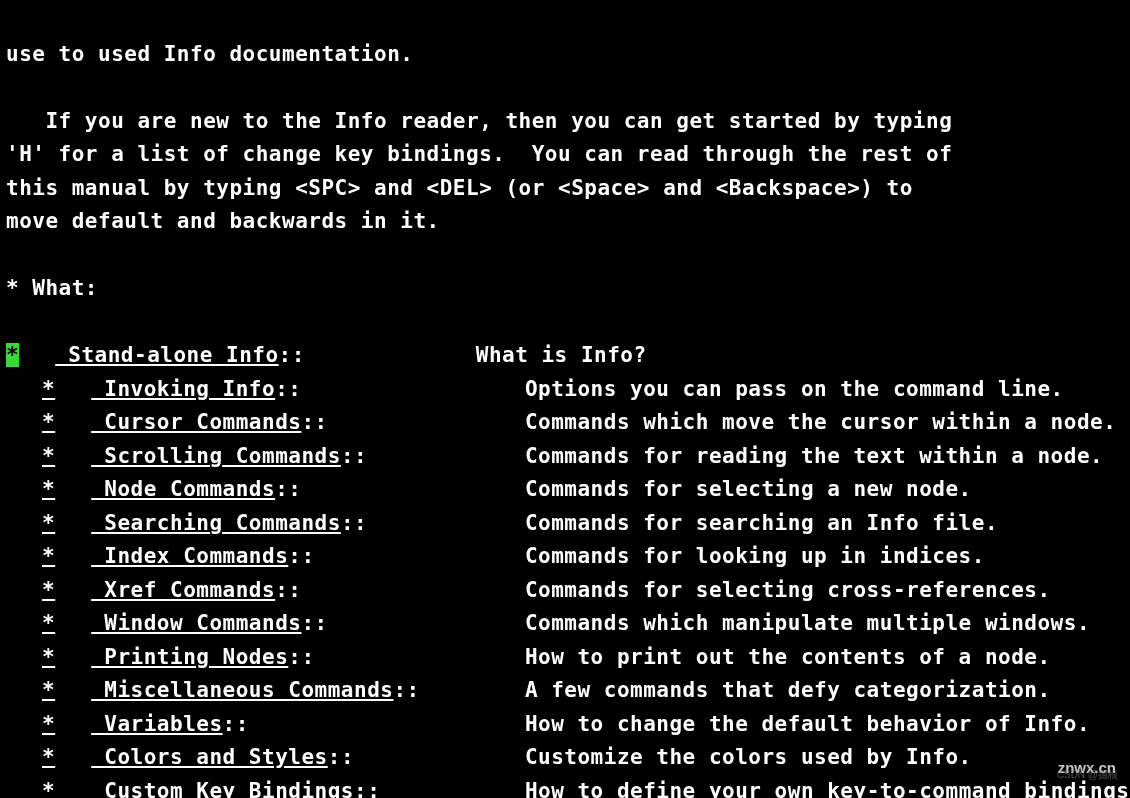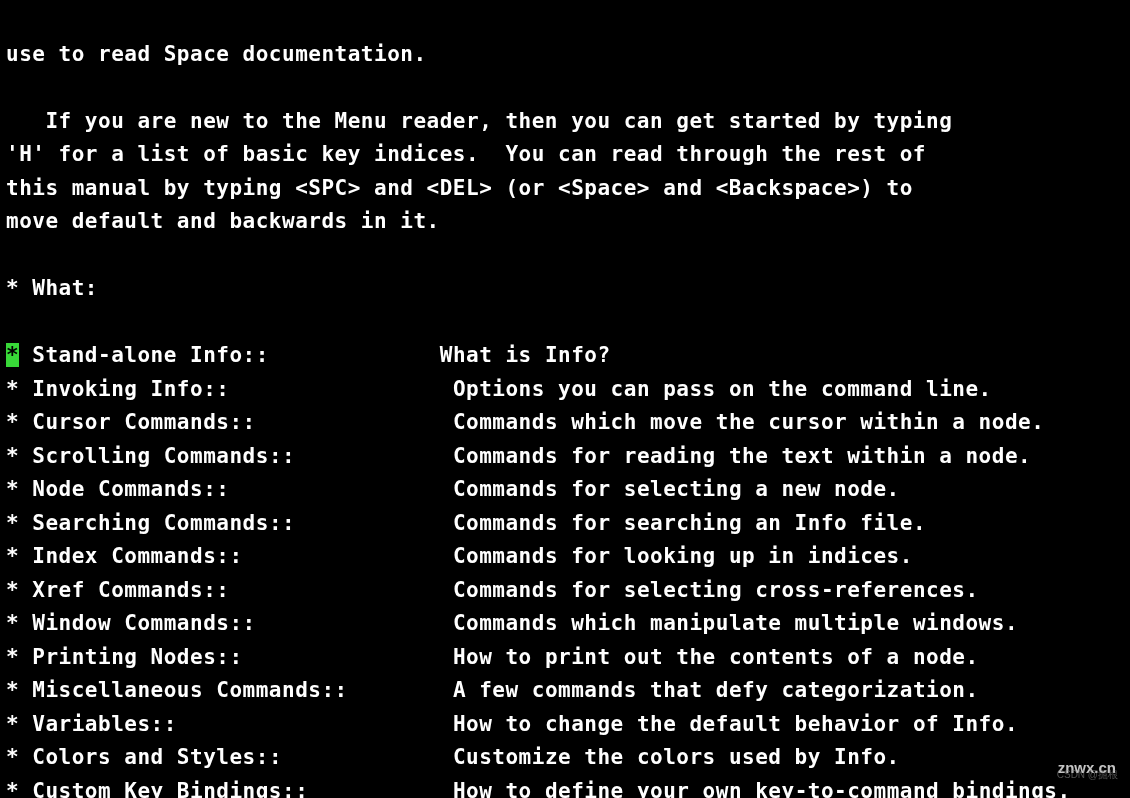"use to read Space documentation." span { text: read Space -> used Info }
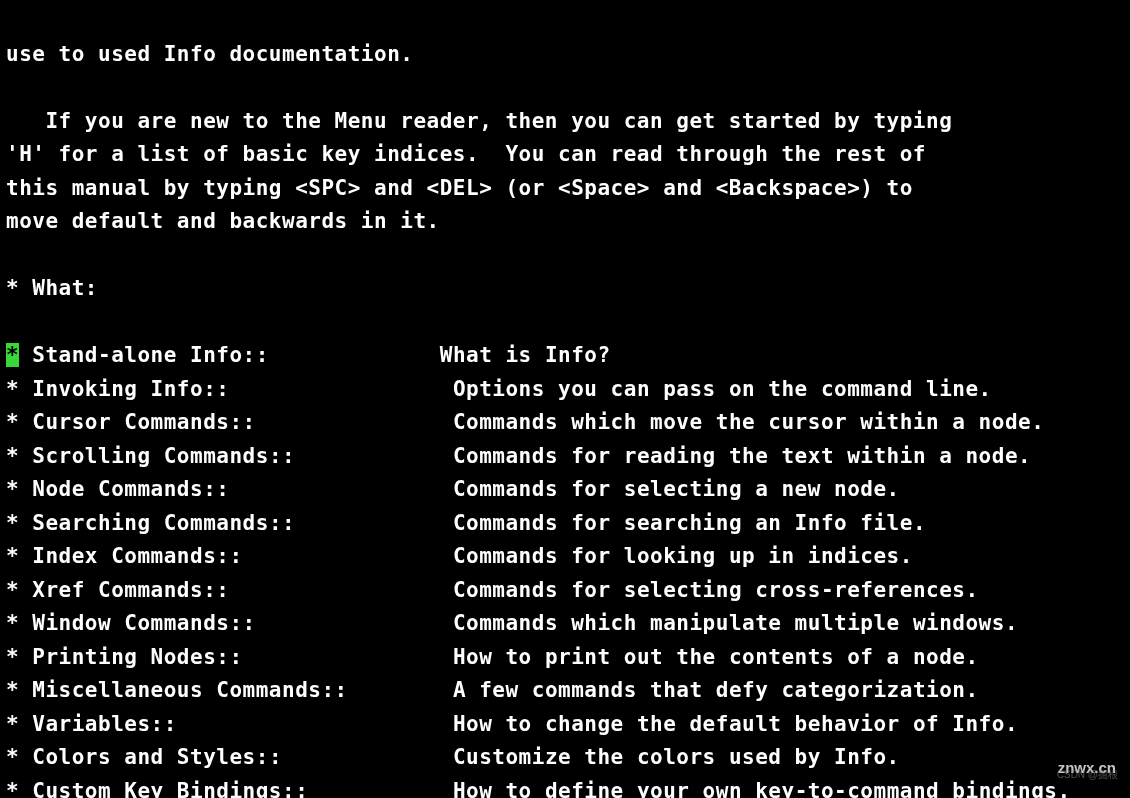"If you are new to" span { text: Menu -> Info }
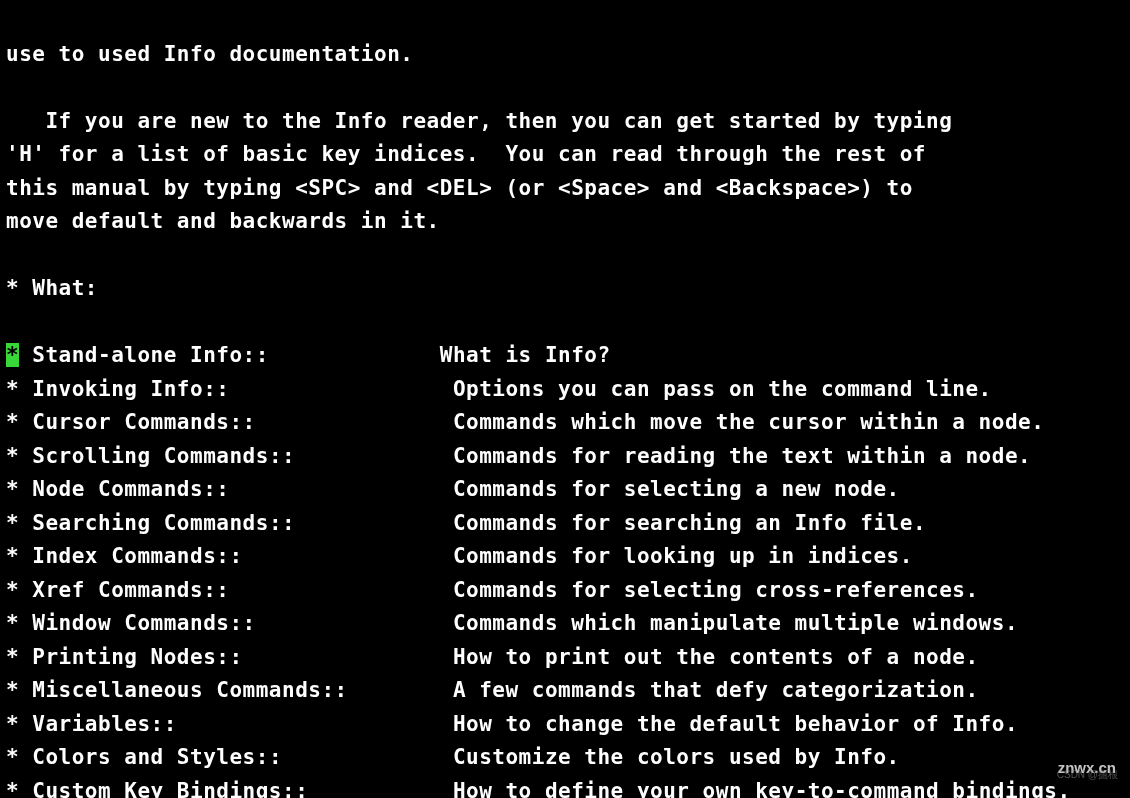"'H' for a list of" span { text: basic key indices -> change key bindings }
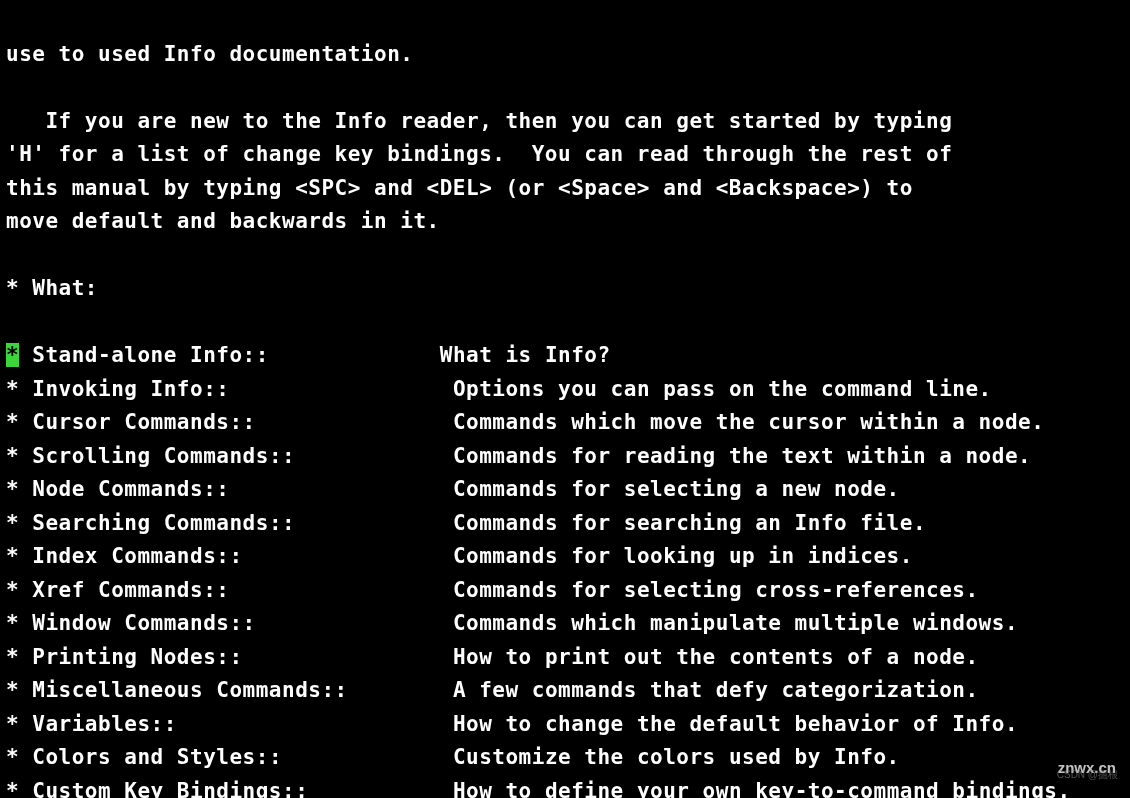"Stand-alone Info" .u { margin-left: none -> 36px; text-decoration: none -> underline }
